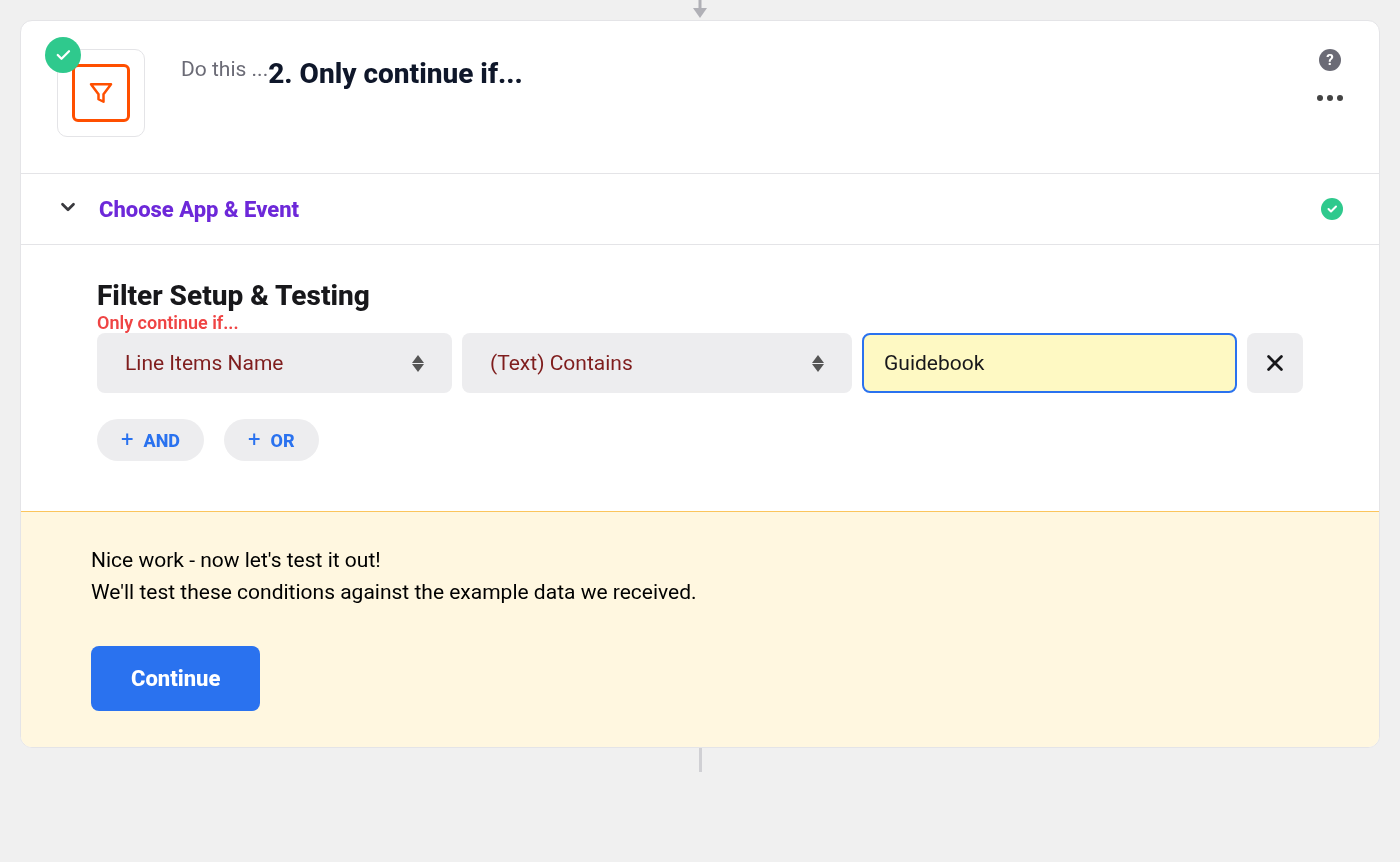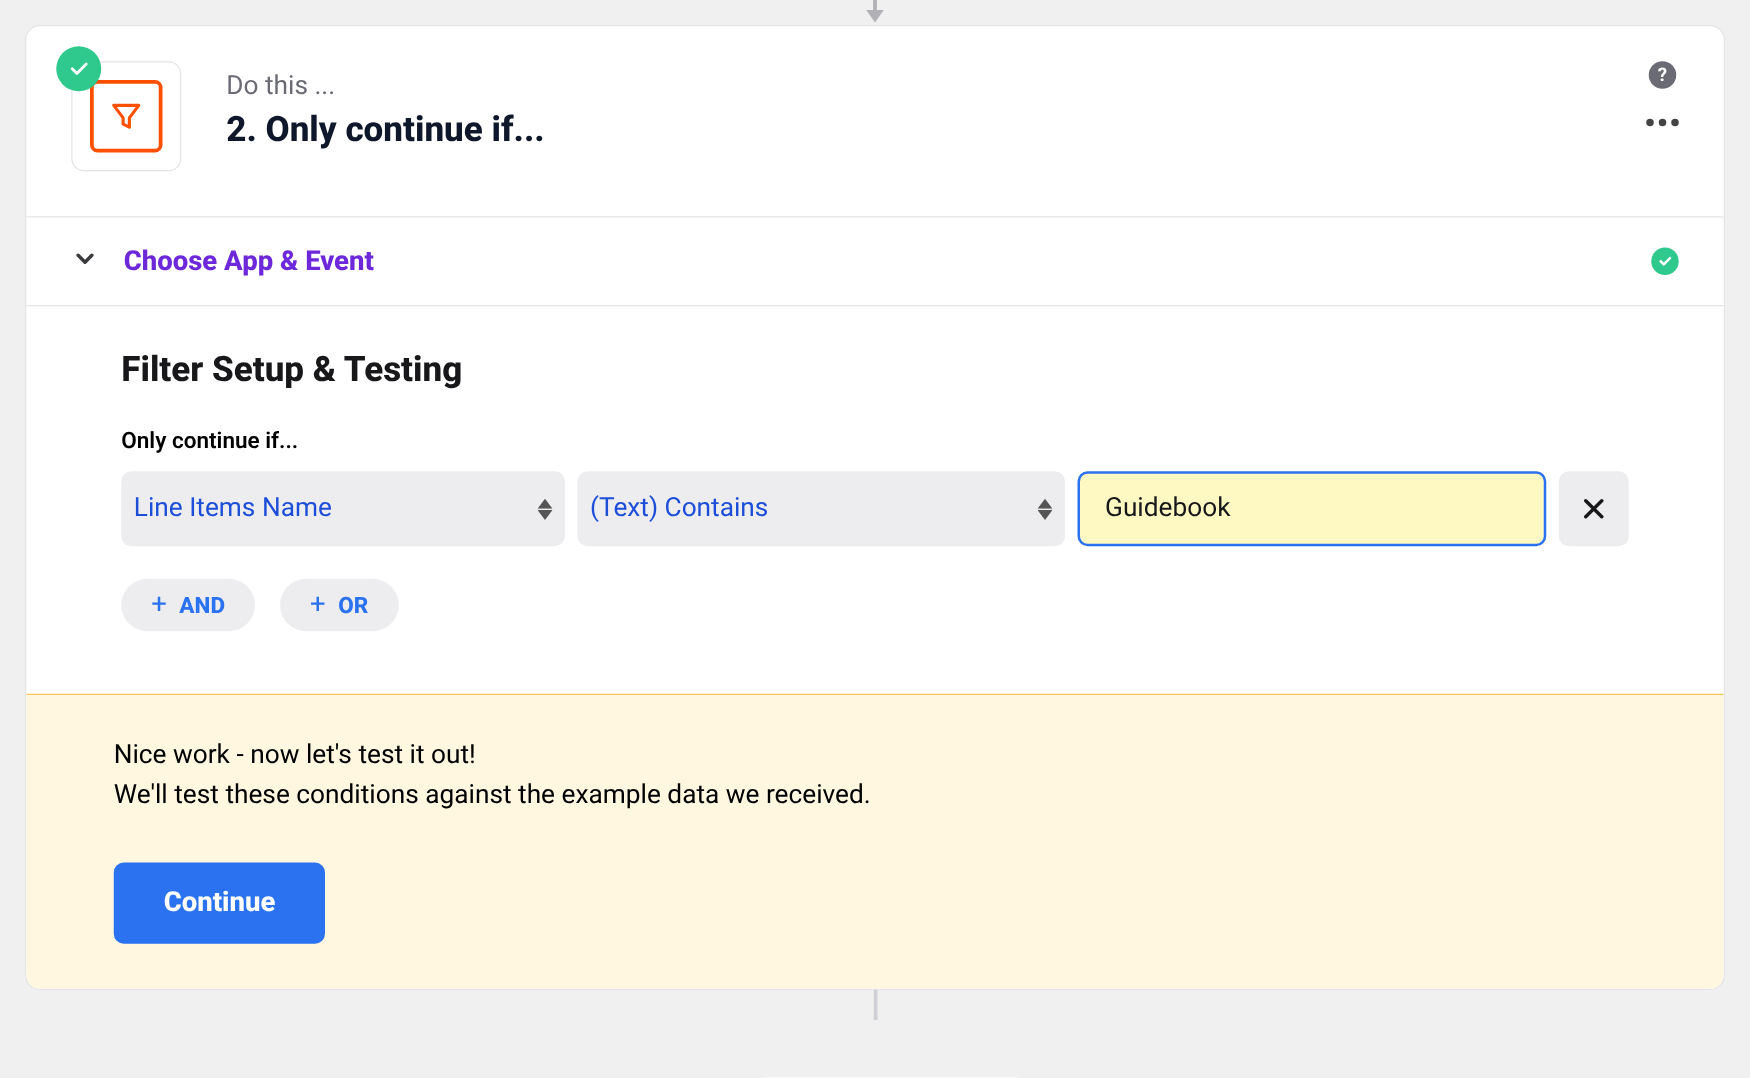"Do this ..." .header-text { flex-direction: column -> row }
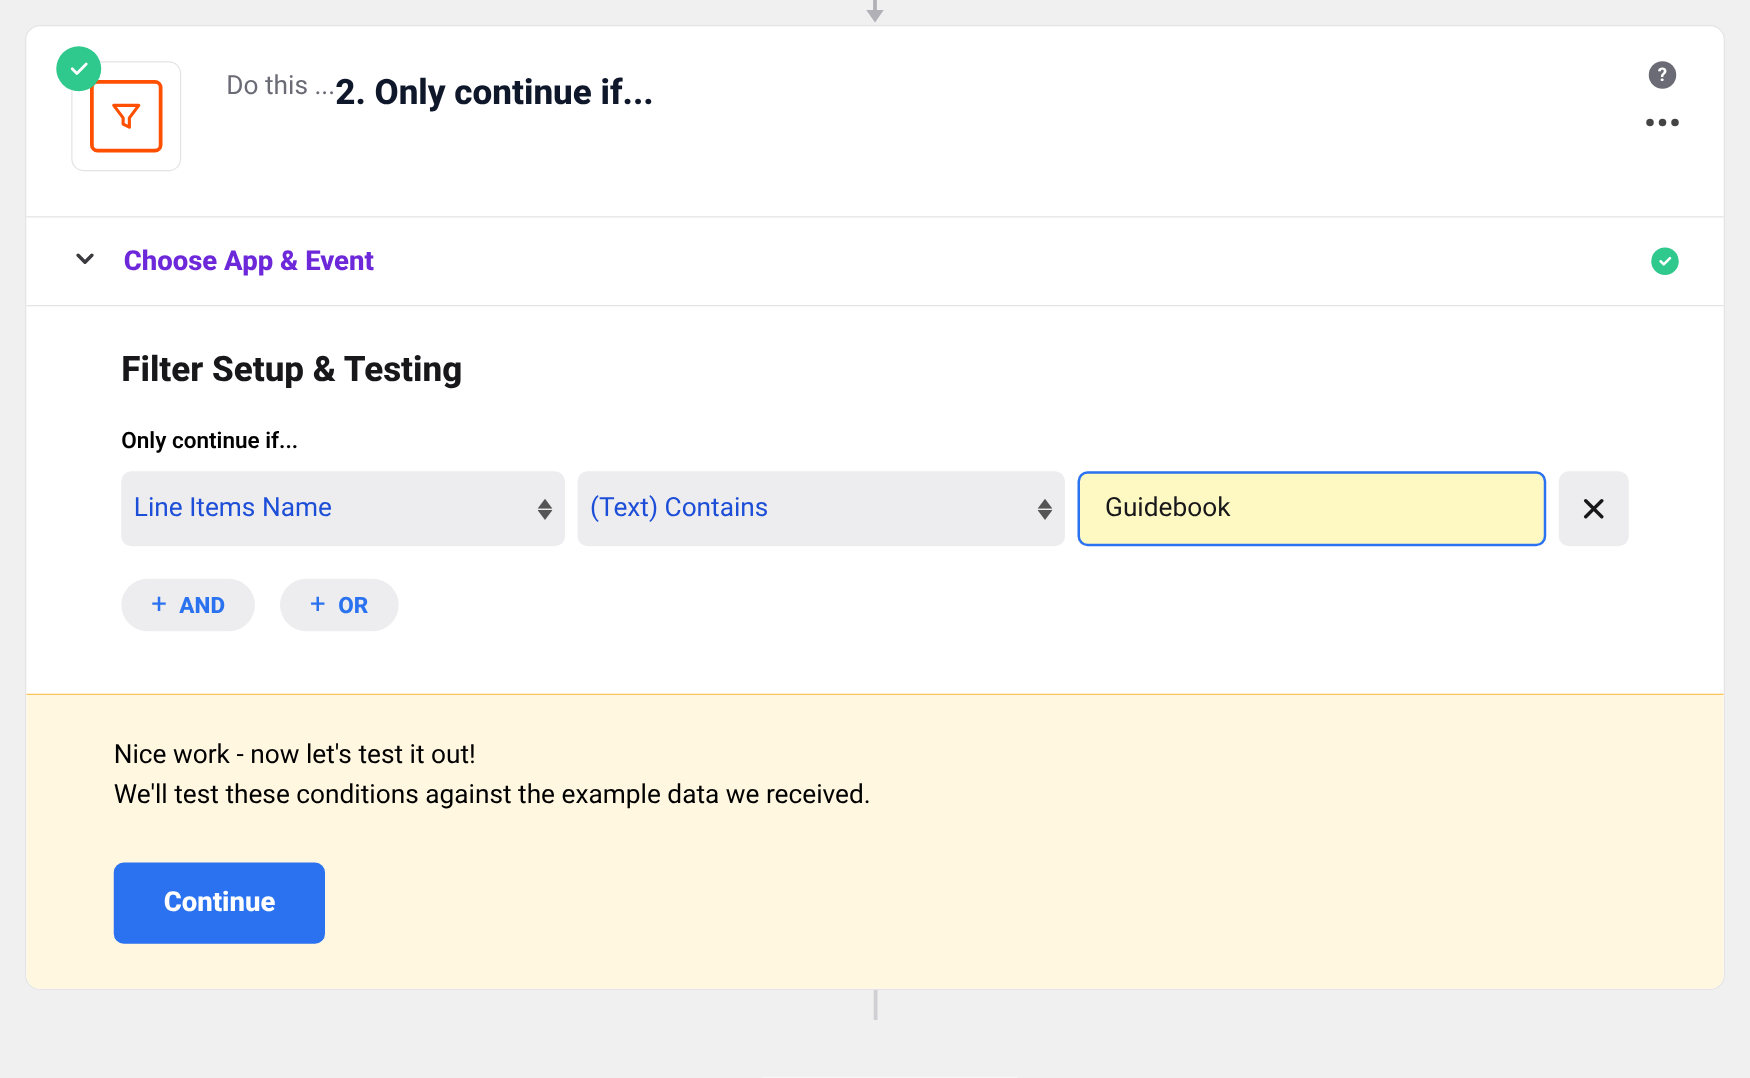"Filter Setup & Testing" .content-title { margin-bottom: 30px -> none }
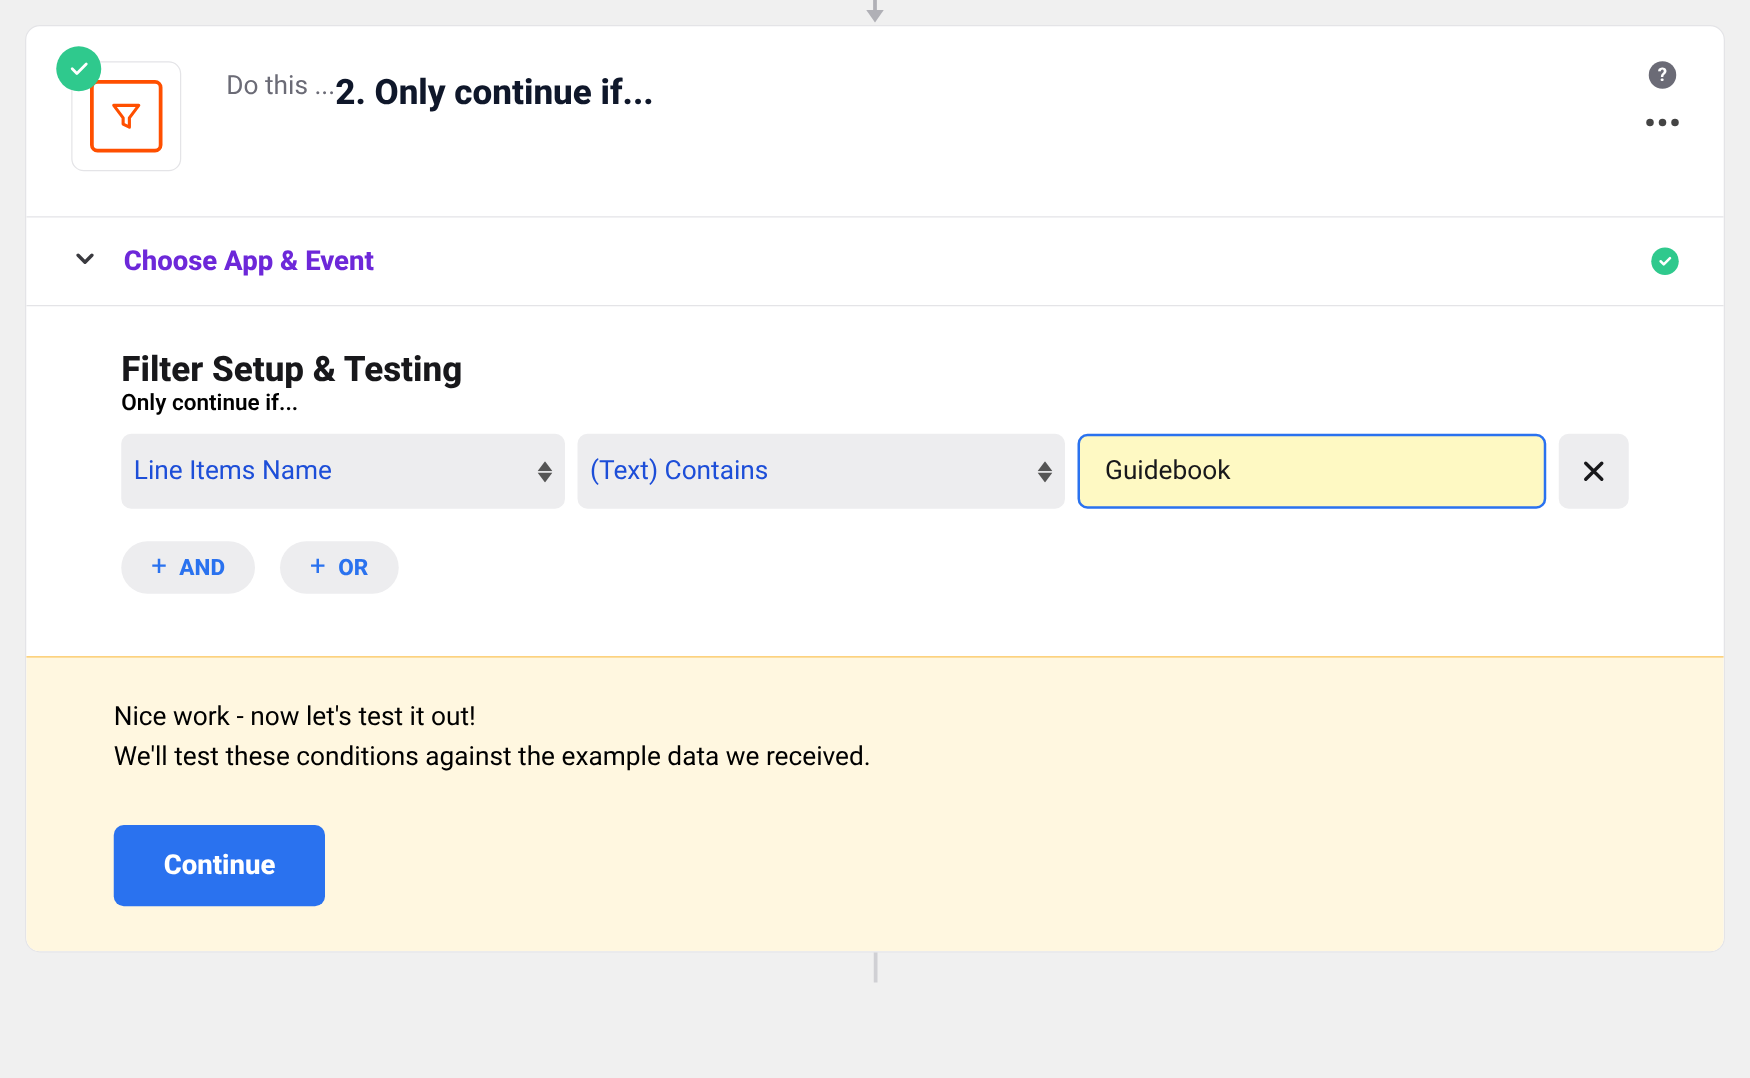"Only continue if..." .content-sub { color: #000000 -> #ef4444; margin-bottom: 14px -> 0 }
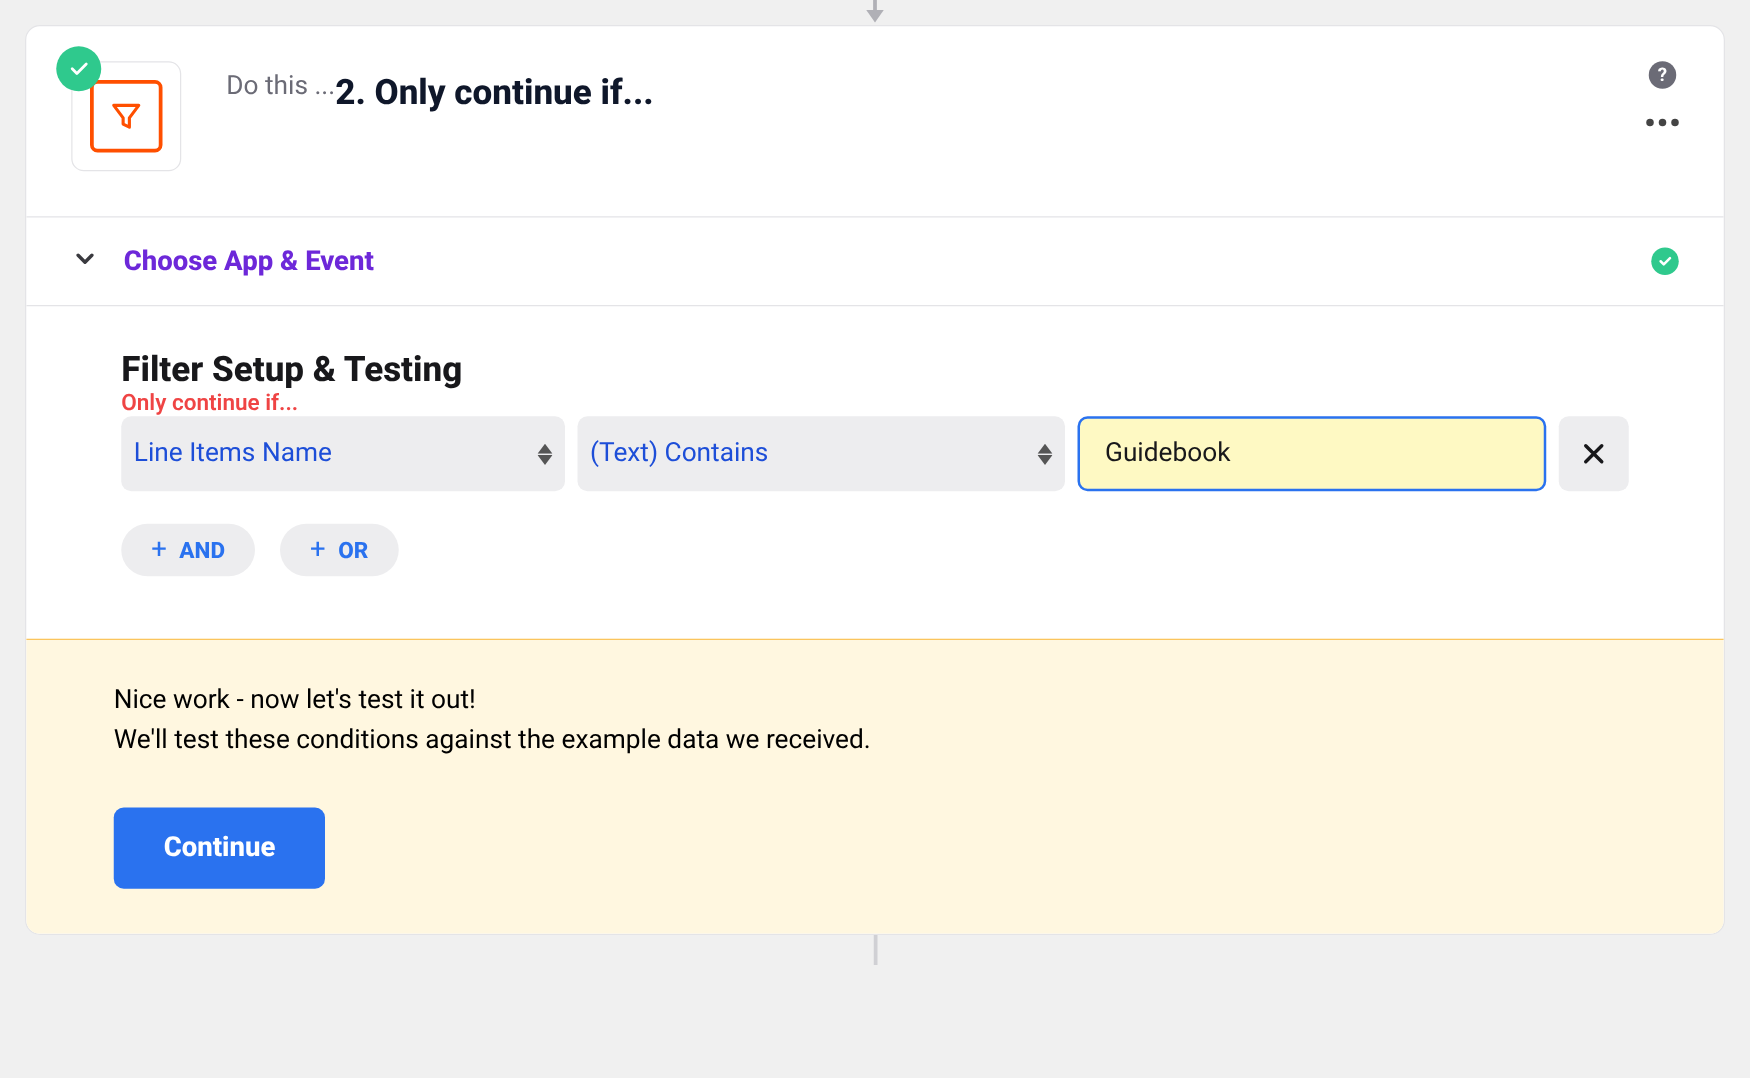"Line Items Name" .select-box { color: #1d4ed8 -> #7f1d1d; padding: 18px 10px -> 18px 28px }
